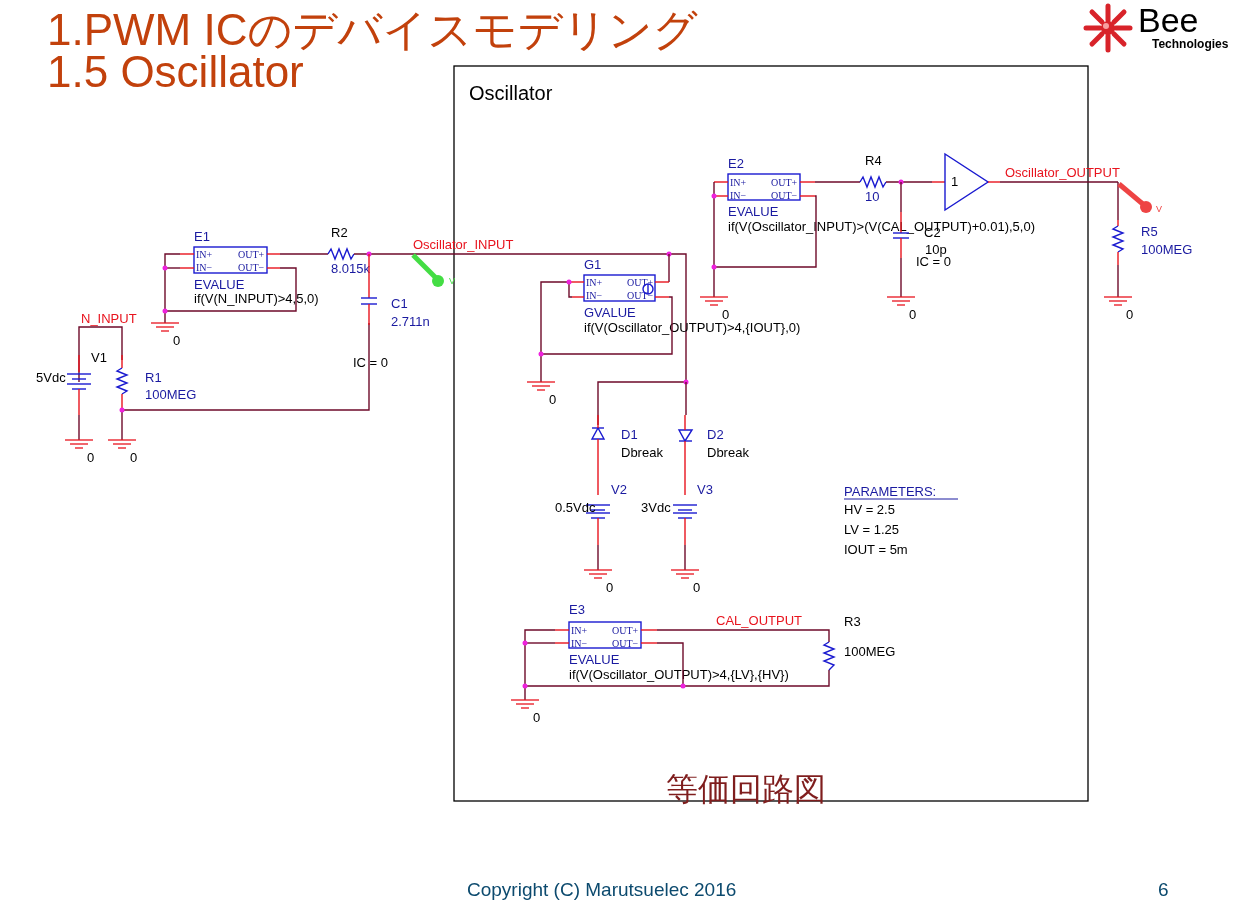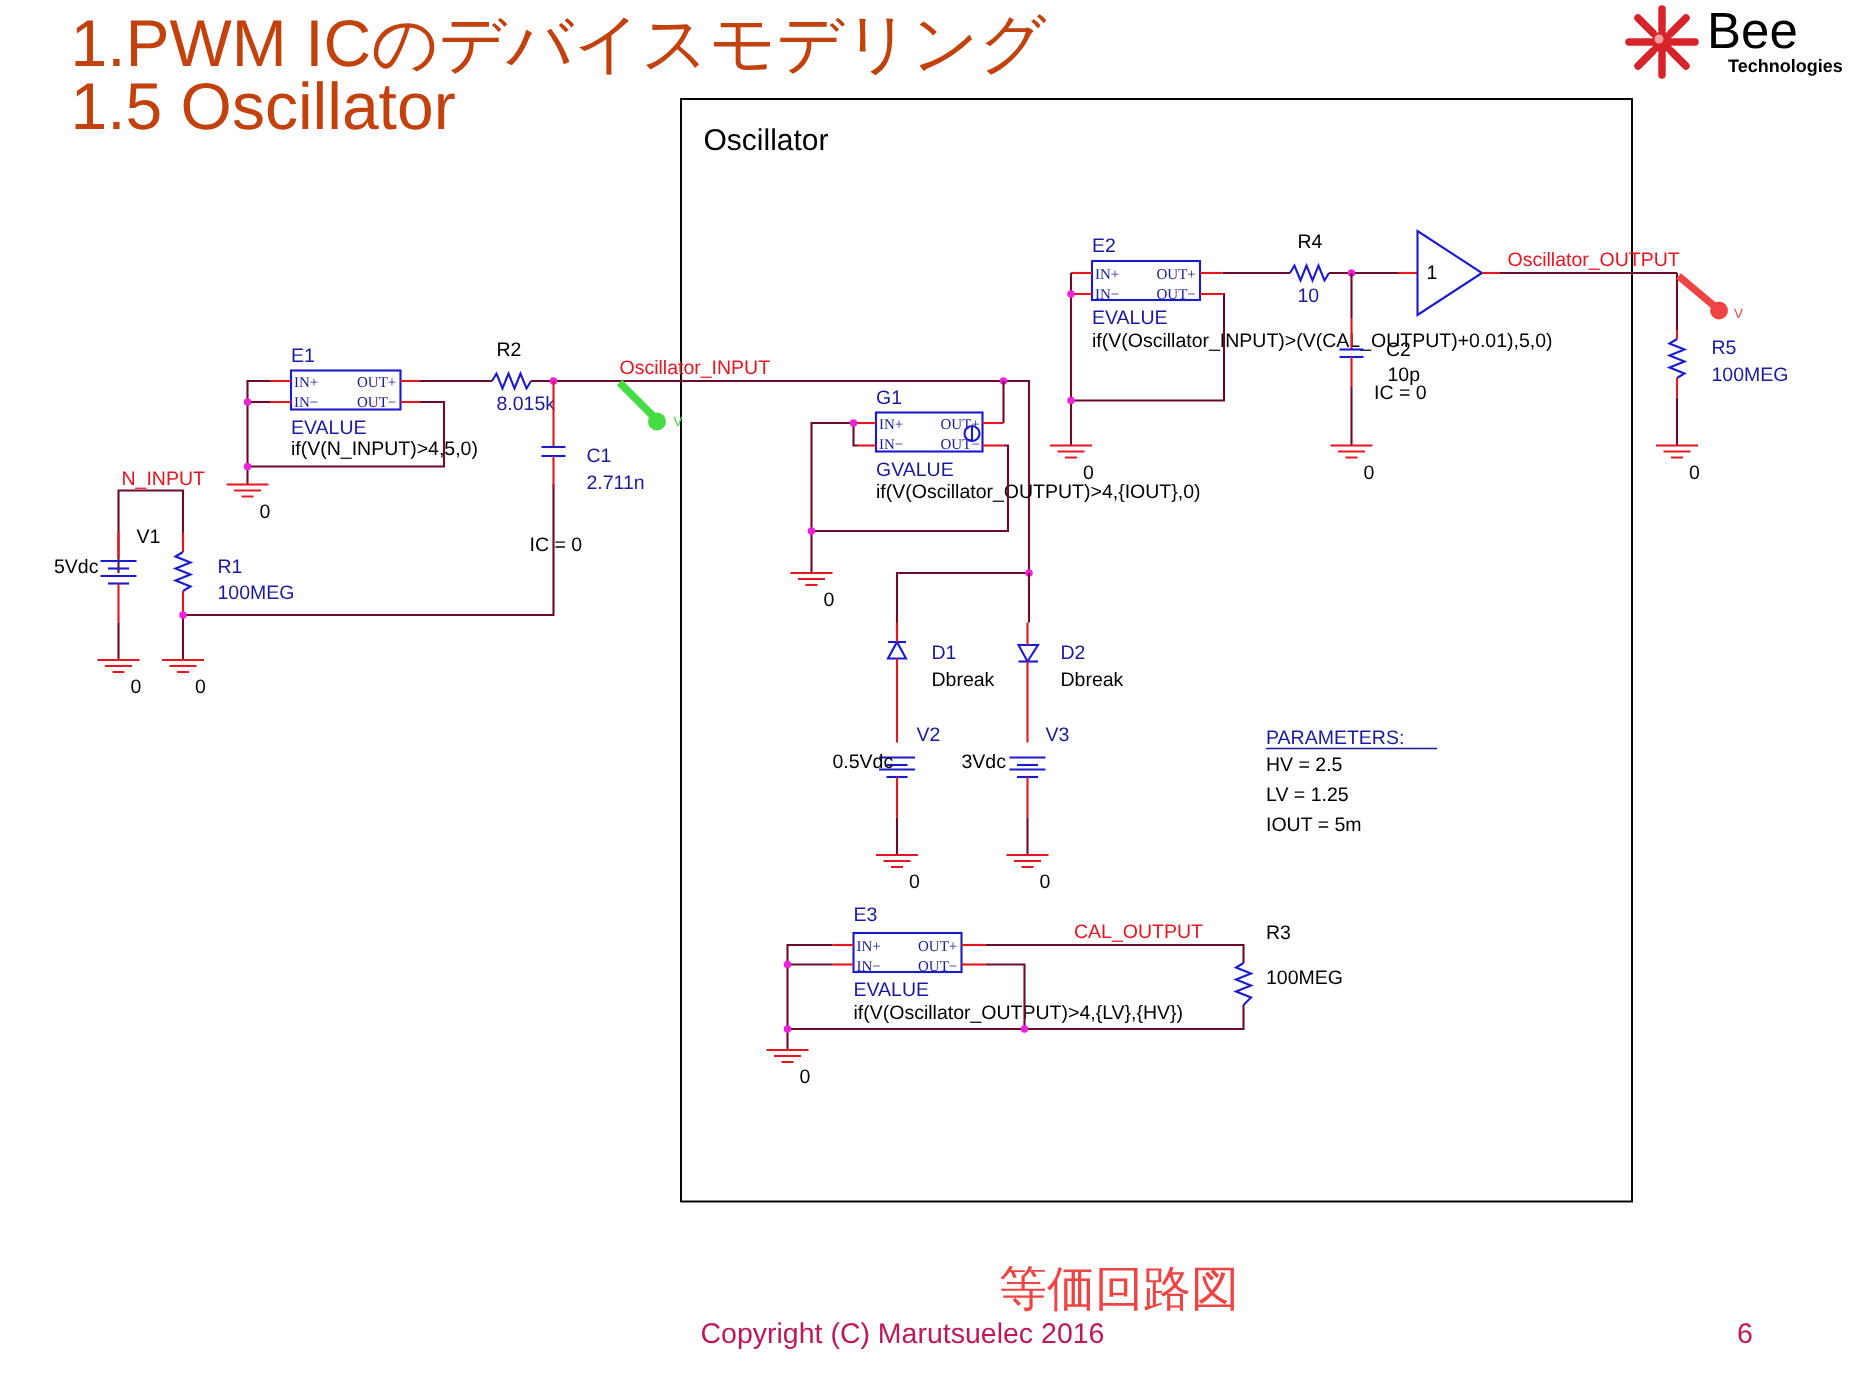"等価回路図" .caption { color: #ef4444 -> #7f1d1d; top: 838px -> 768px }
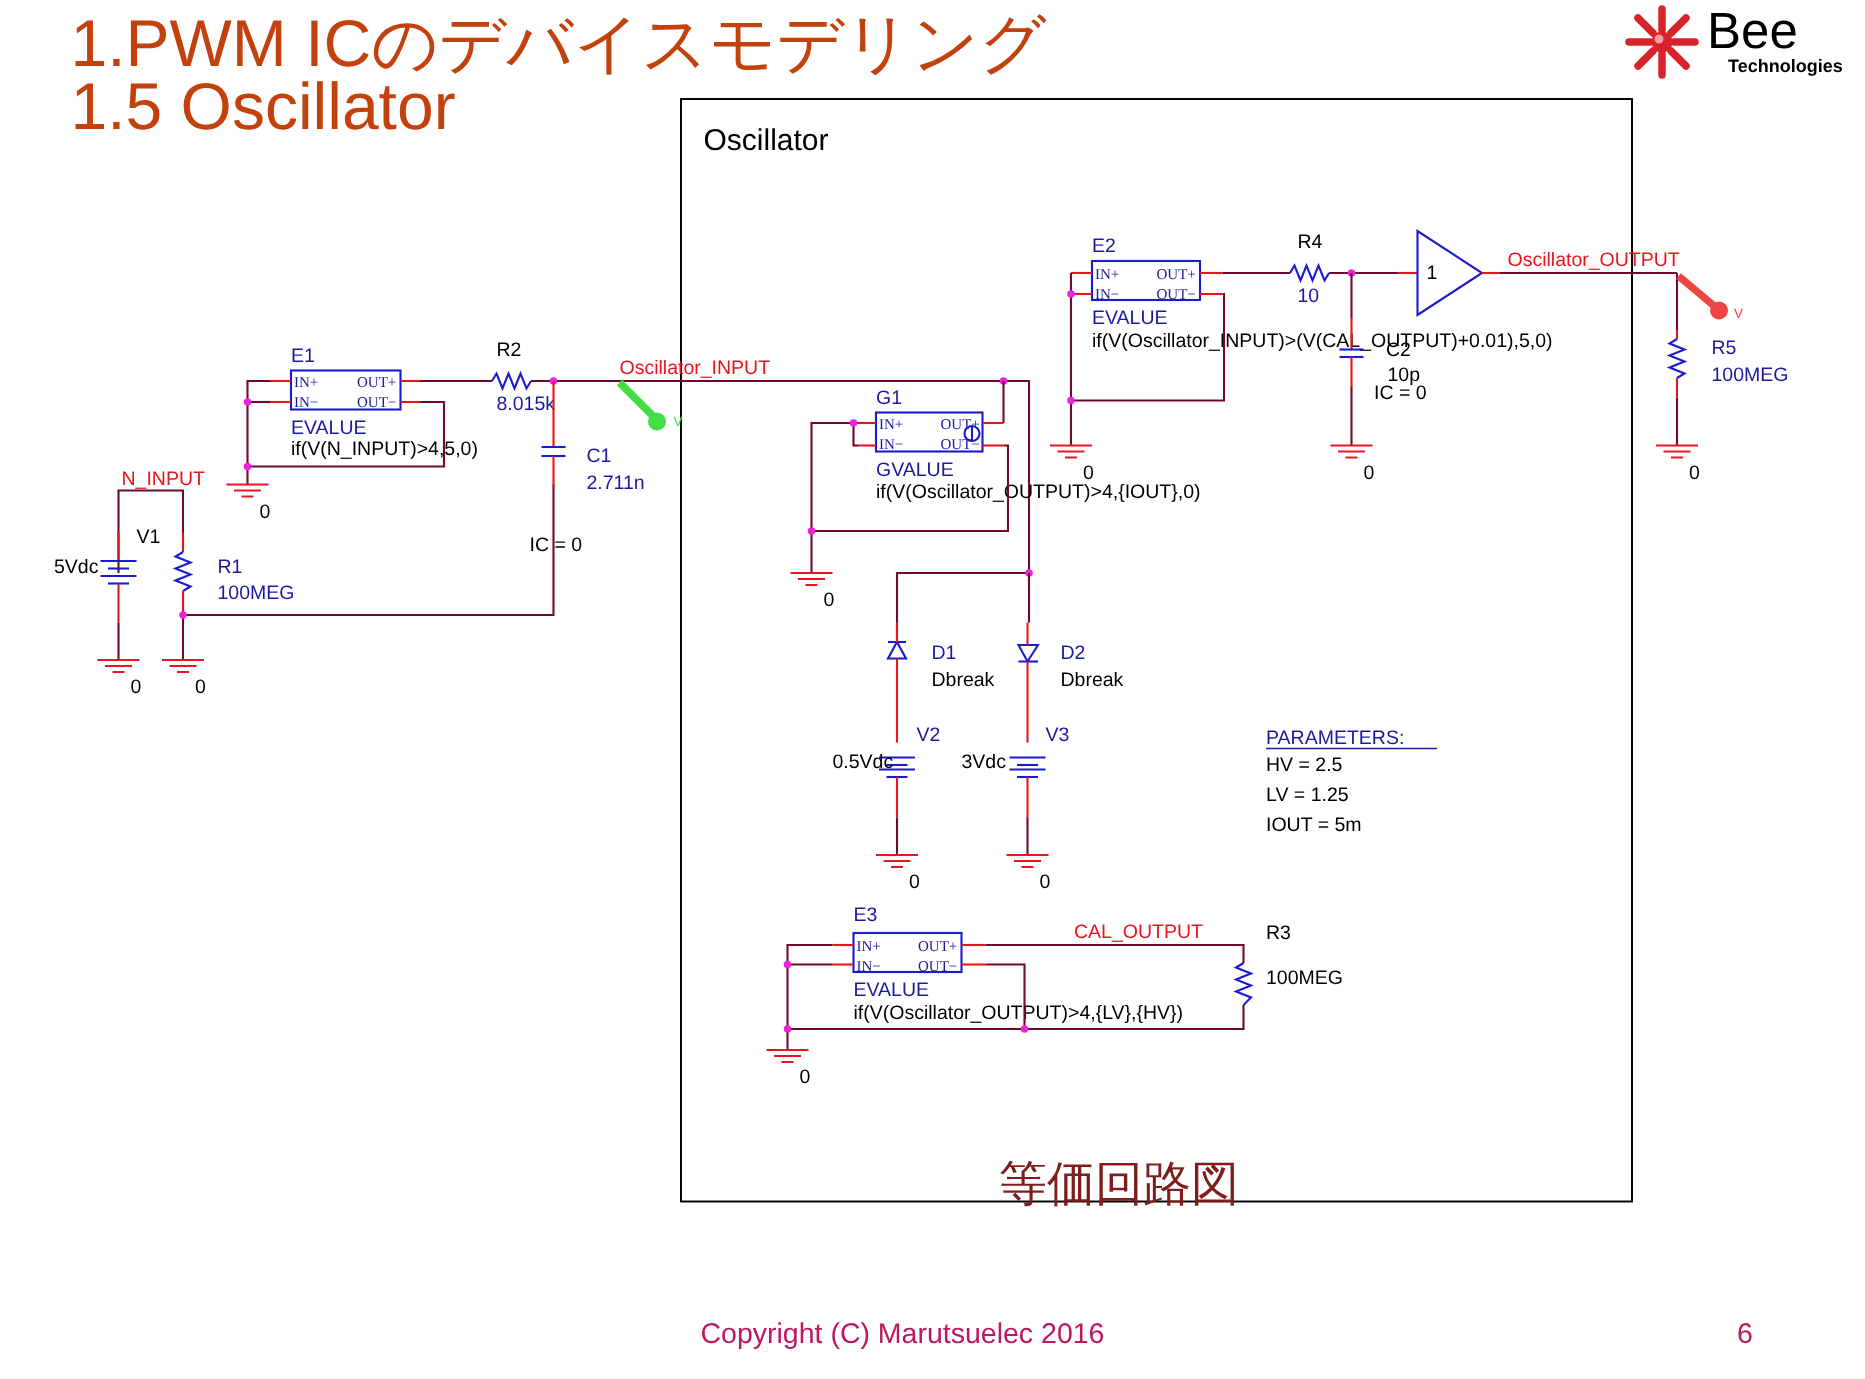"Copyright (C) Marutsuelec 2016" .footer { color: #be185d -> #0c4a6e }
